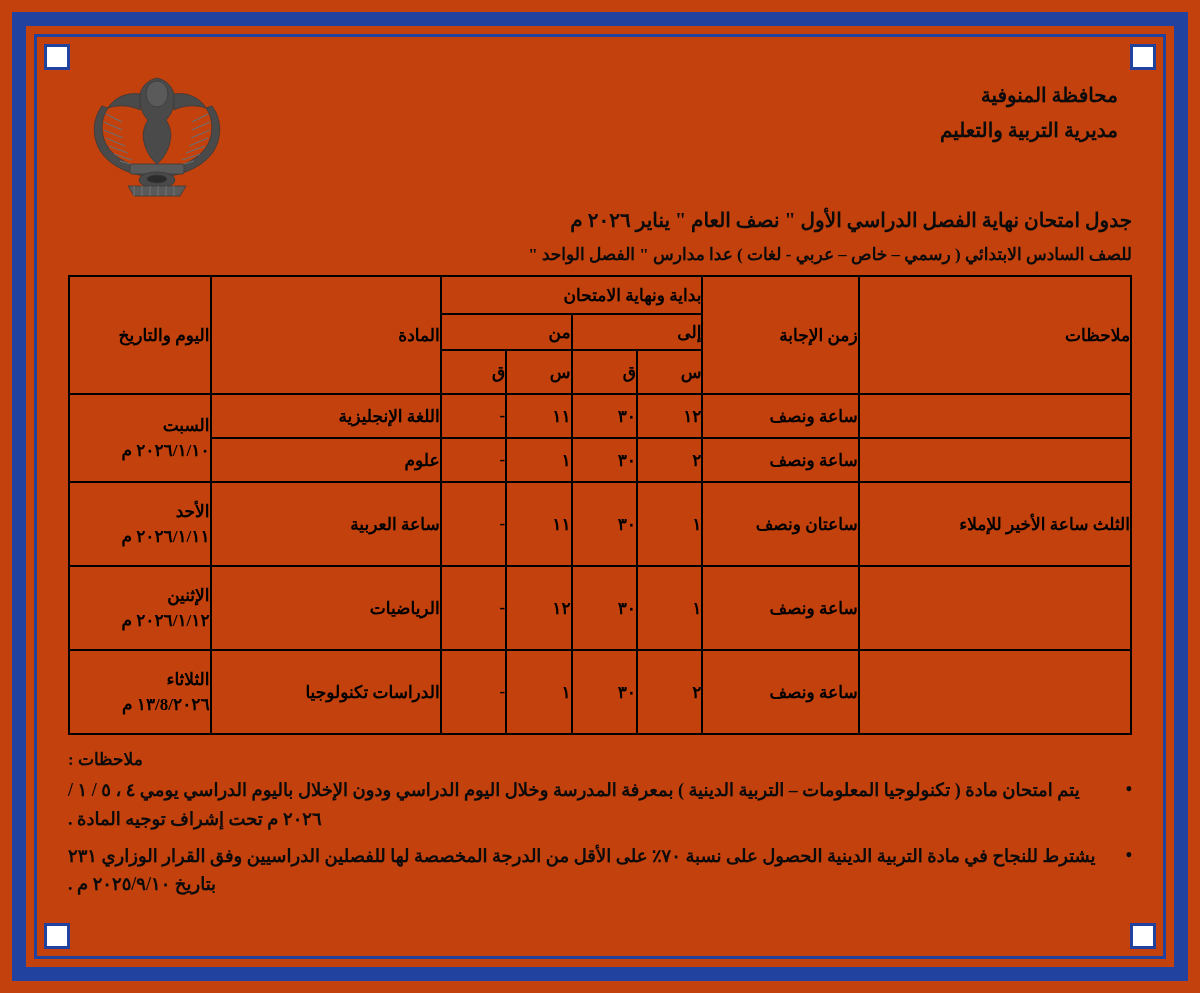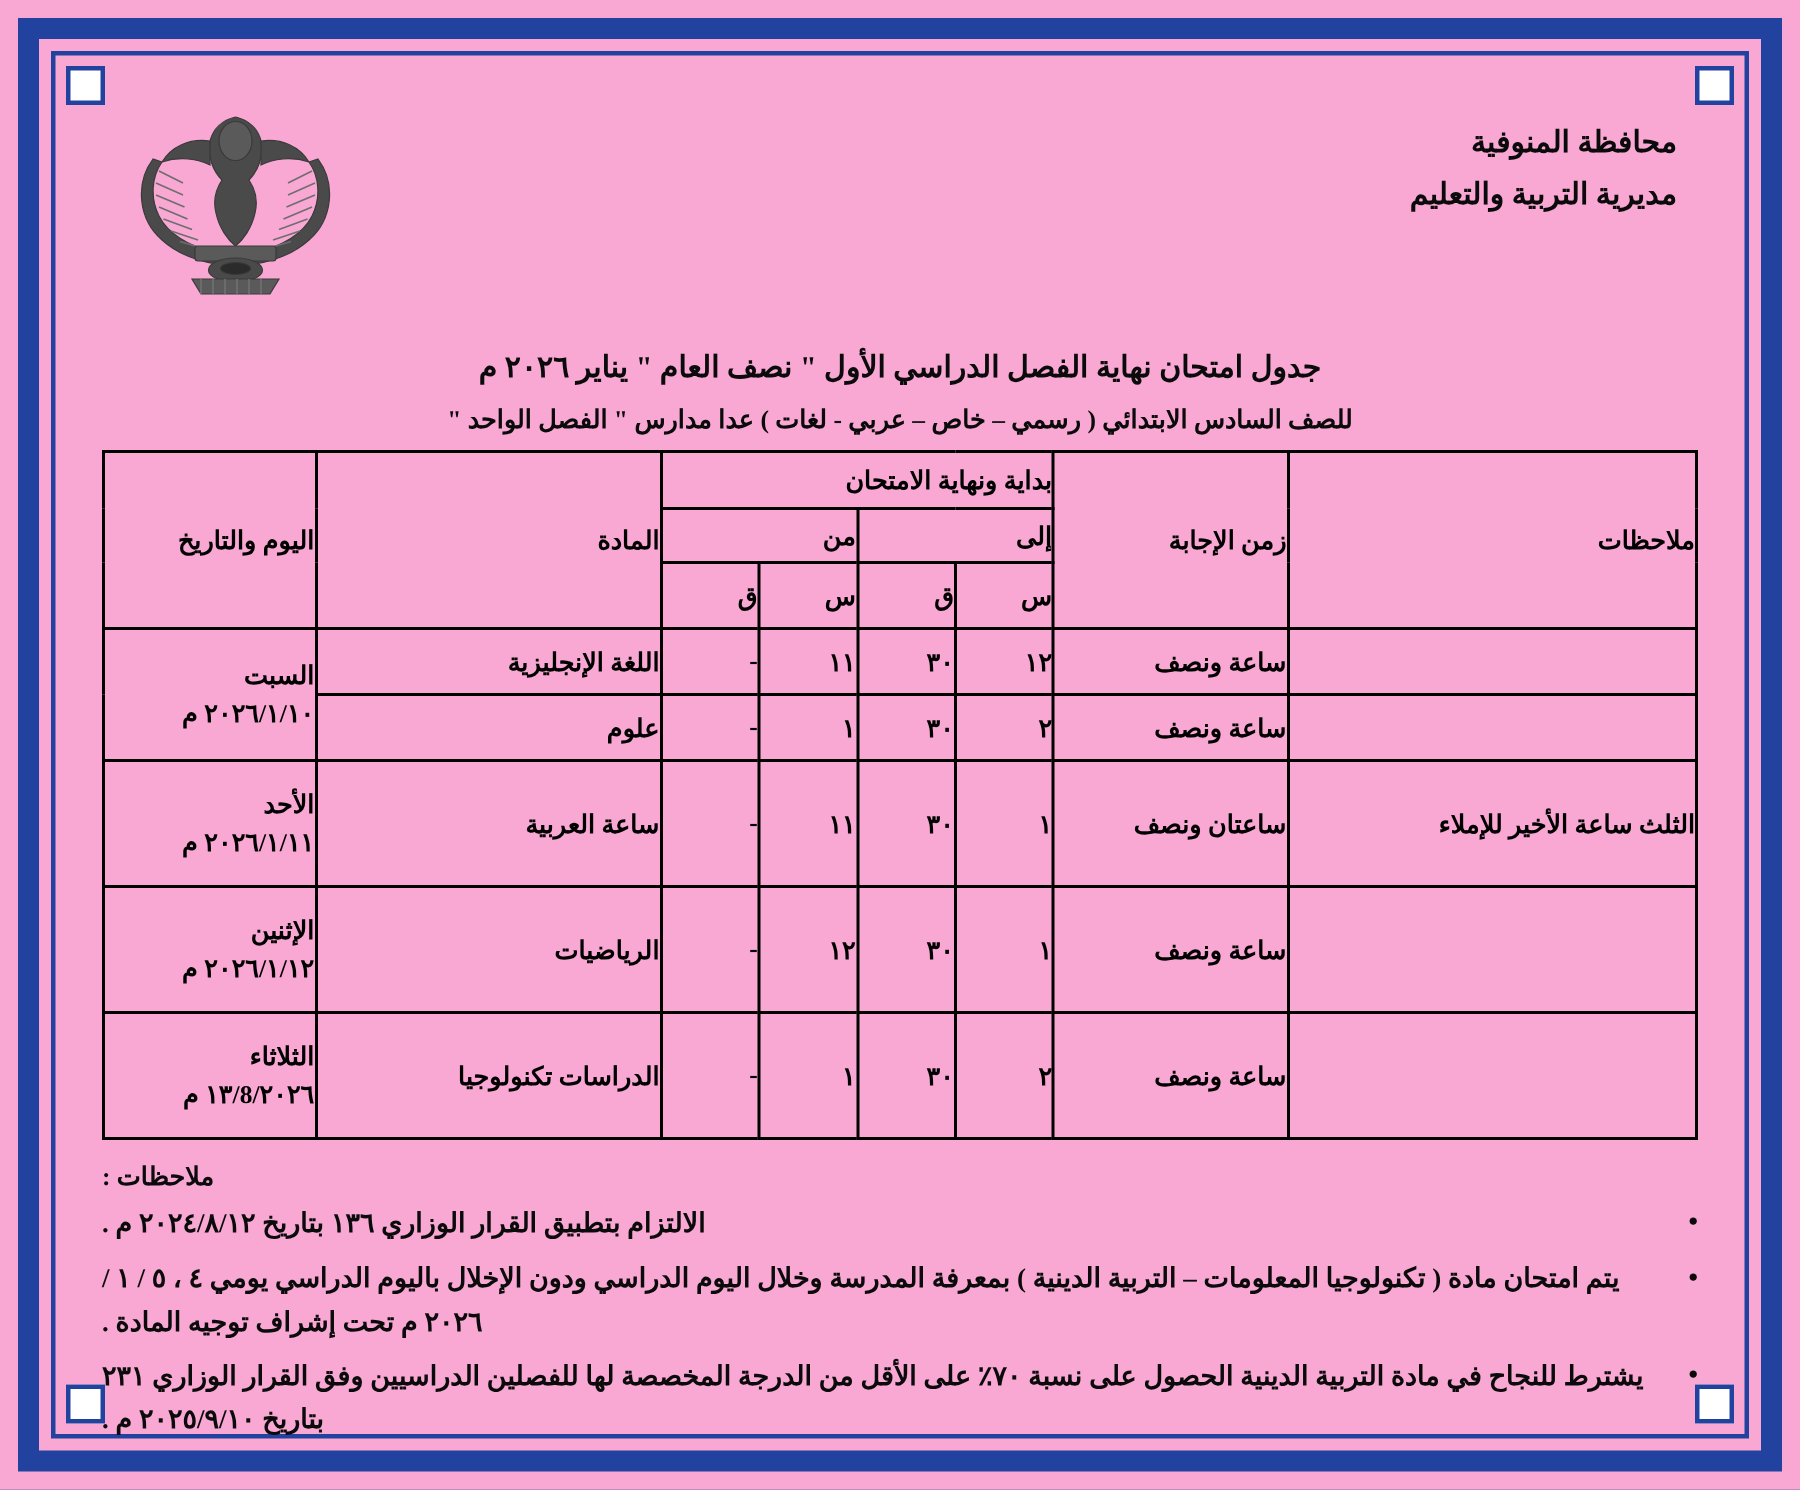"محافظة المنوفية" .page { background: #f9a8d4 -> #c2410c }
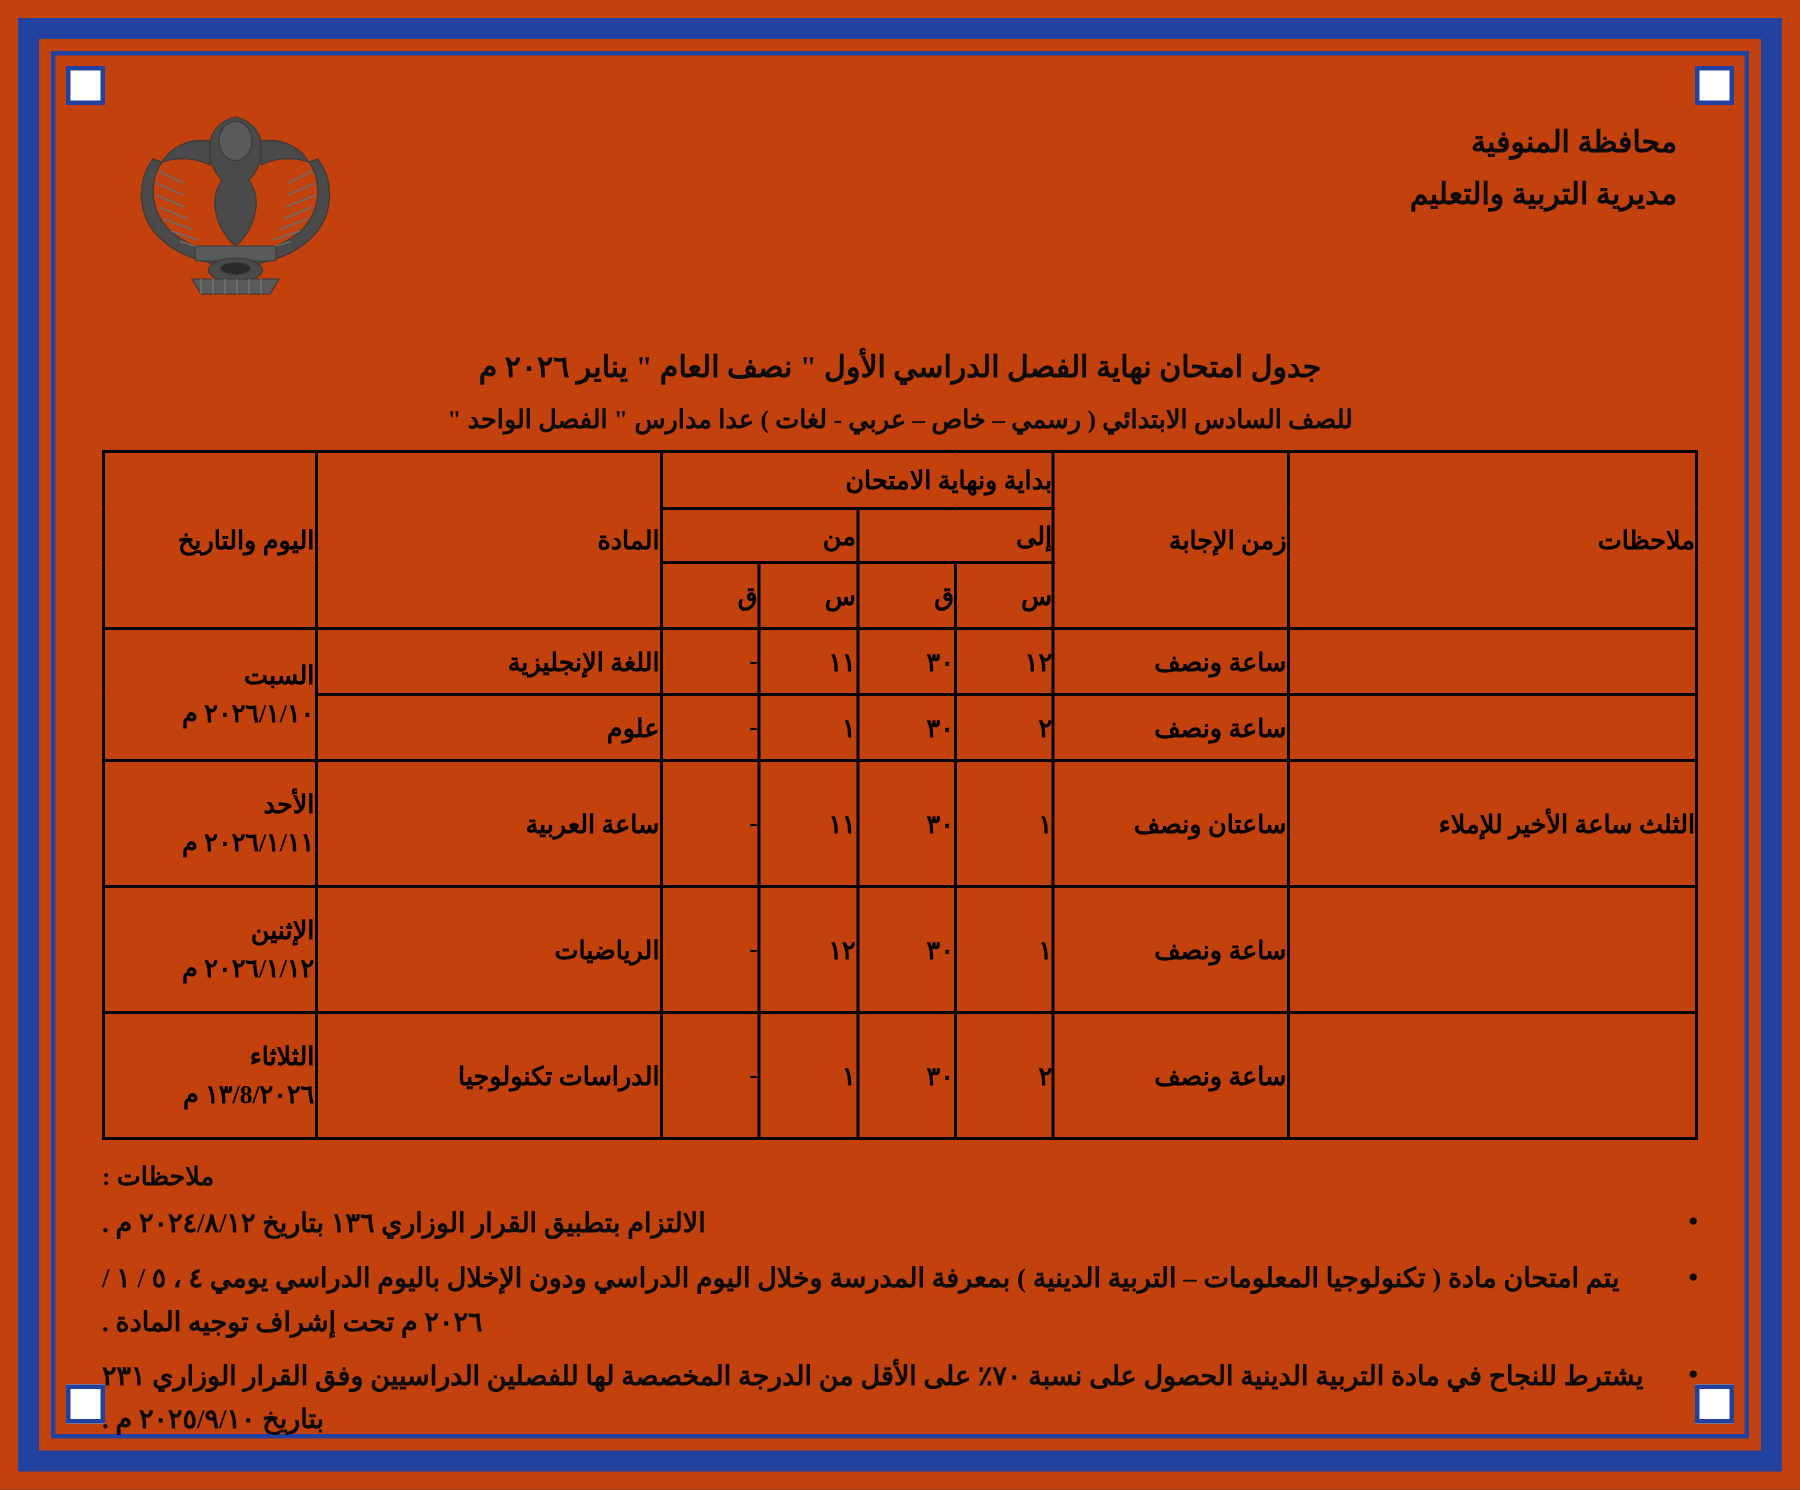"جدول امتحان نهاية الفصل الدراسي" .titles { margin-top: 28px -> 4px; text-align: center -> none }
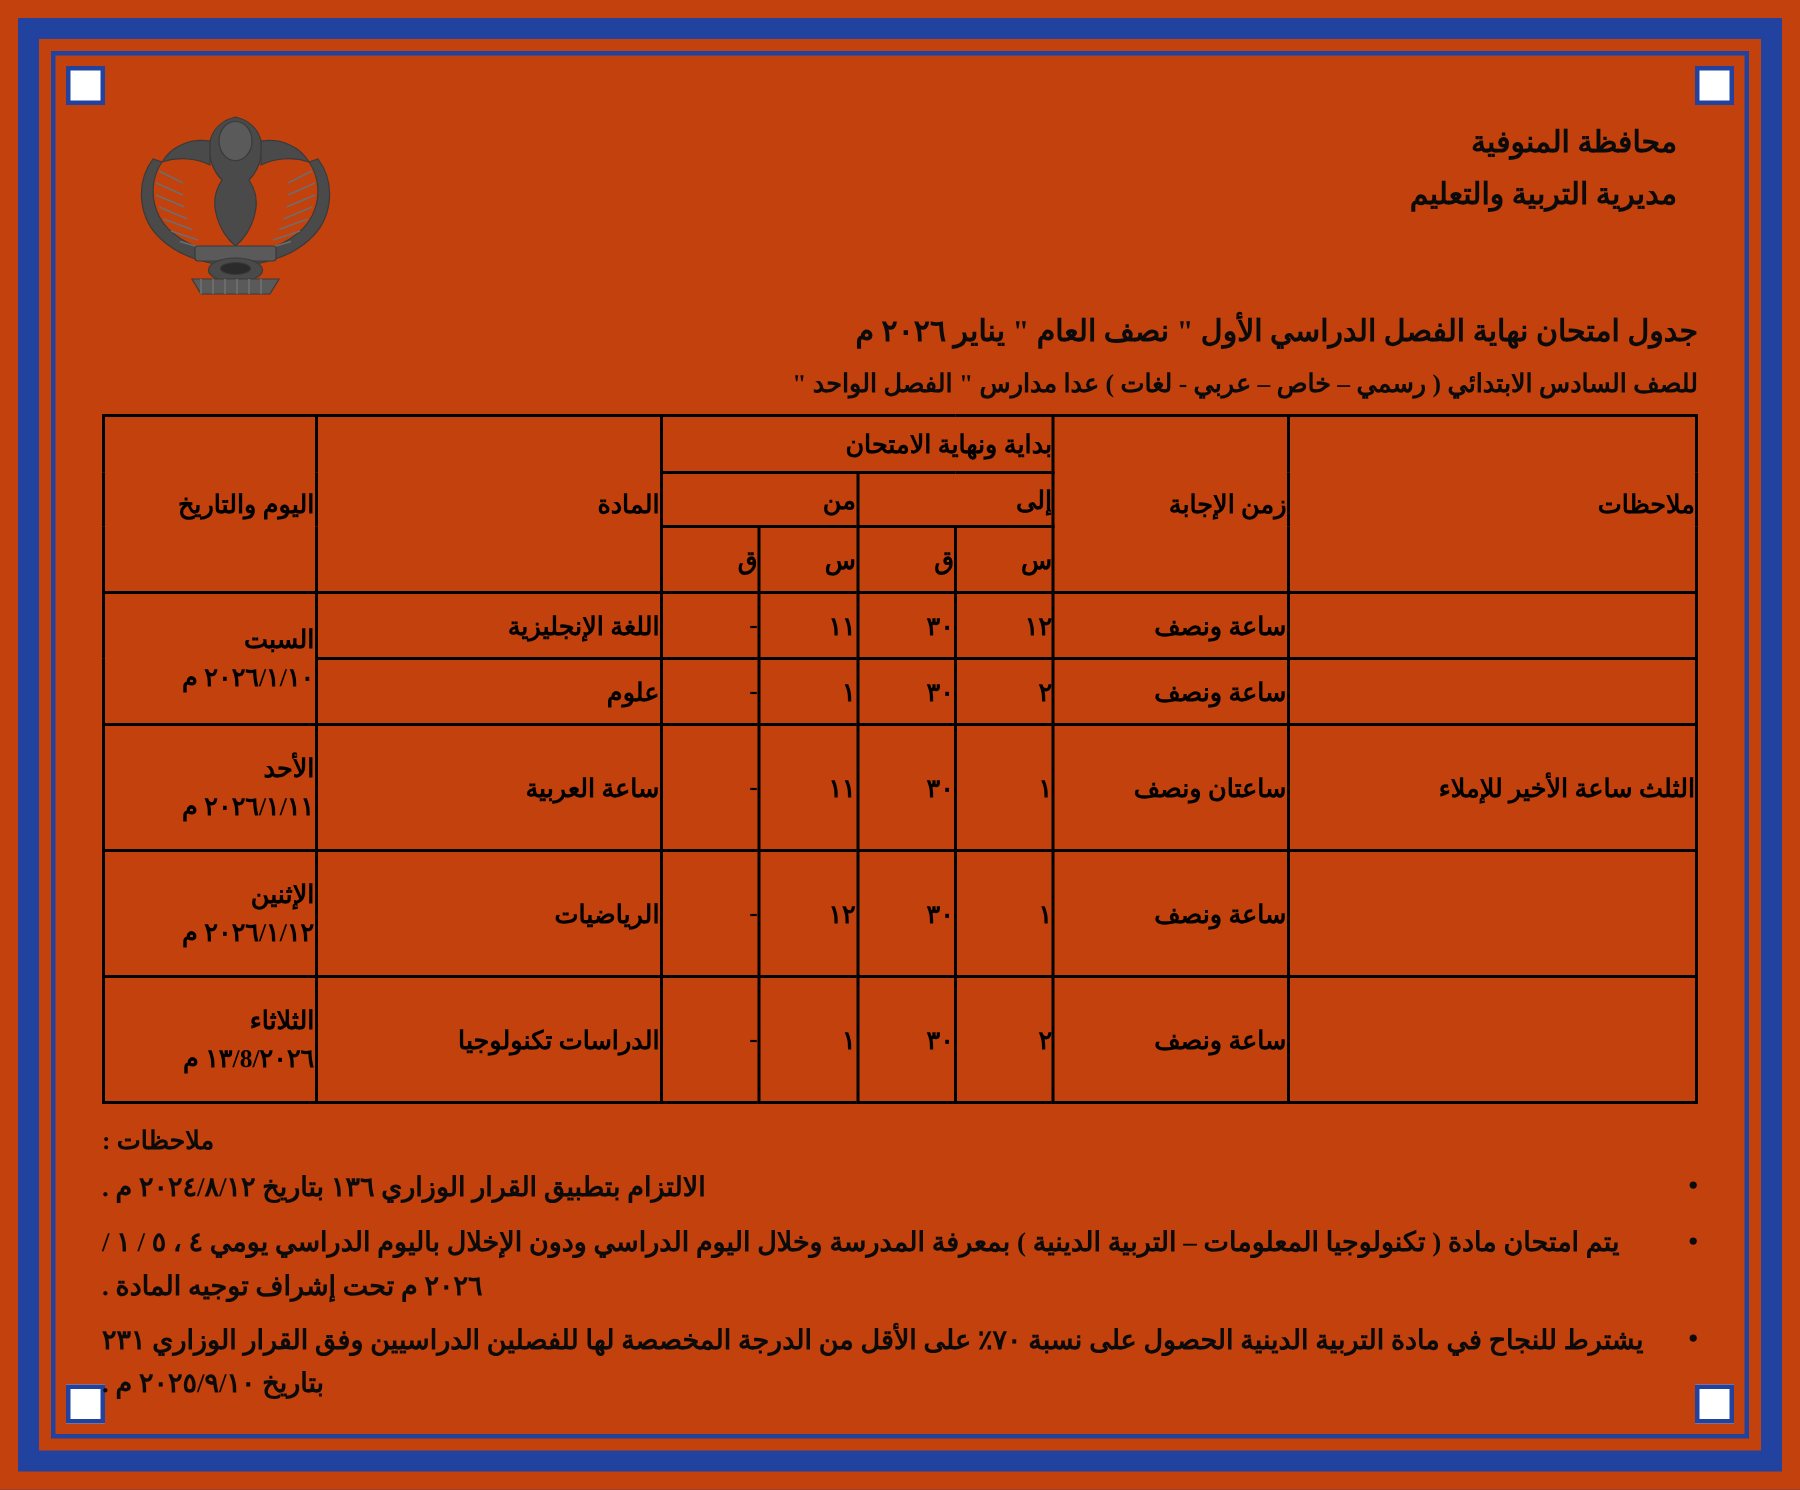"الالتزام بتطبيق القرار الوزاري ١٣٦" div.note { html: <div>الالتزام بتطبيق القرار الوزاري ١٣٦ بتاريخ ٢٠٢٤/٨/١٢ م .</div> -> none }
